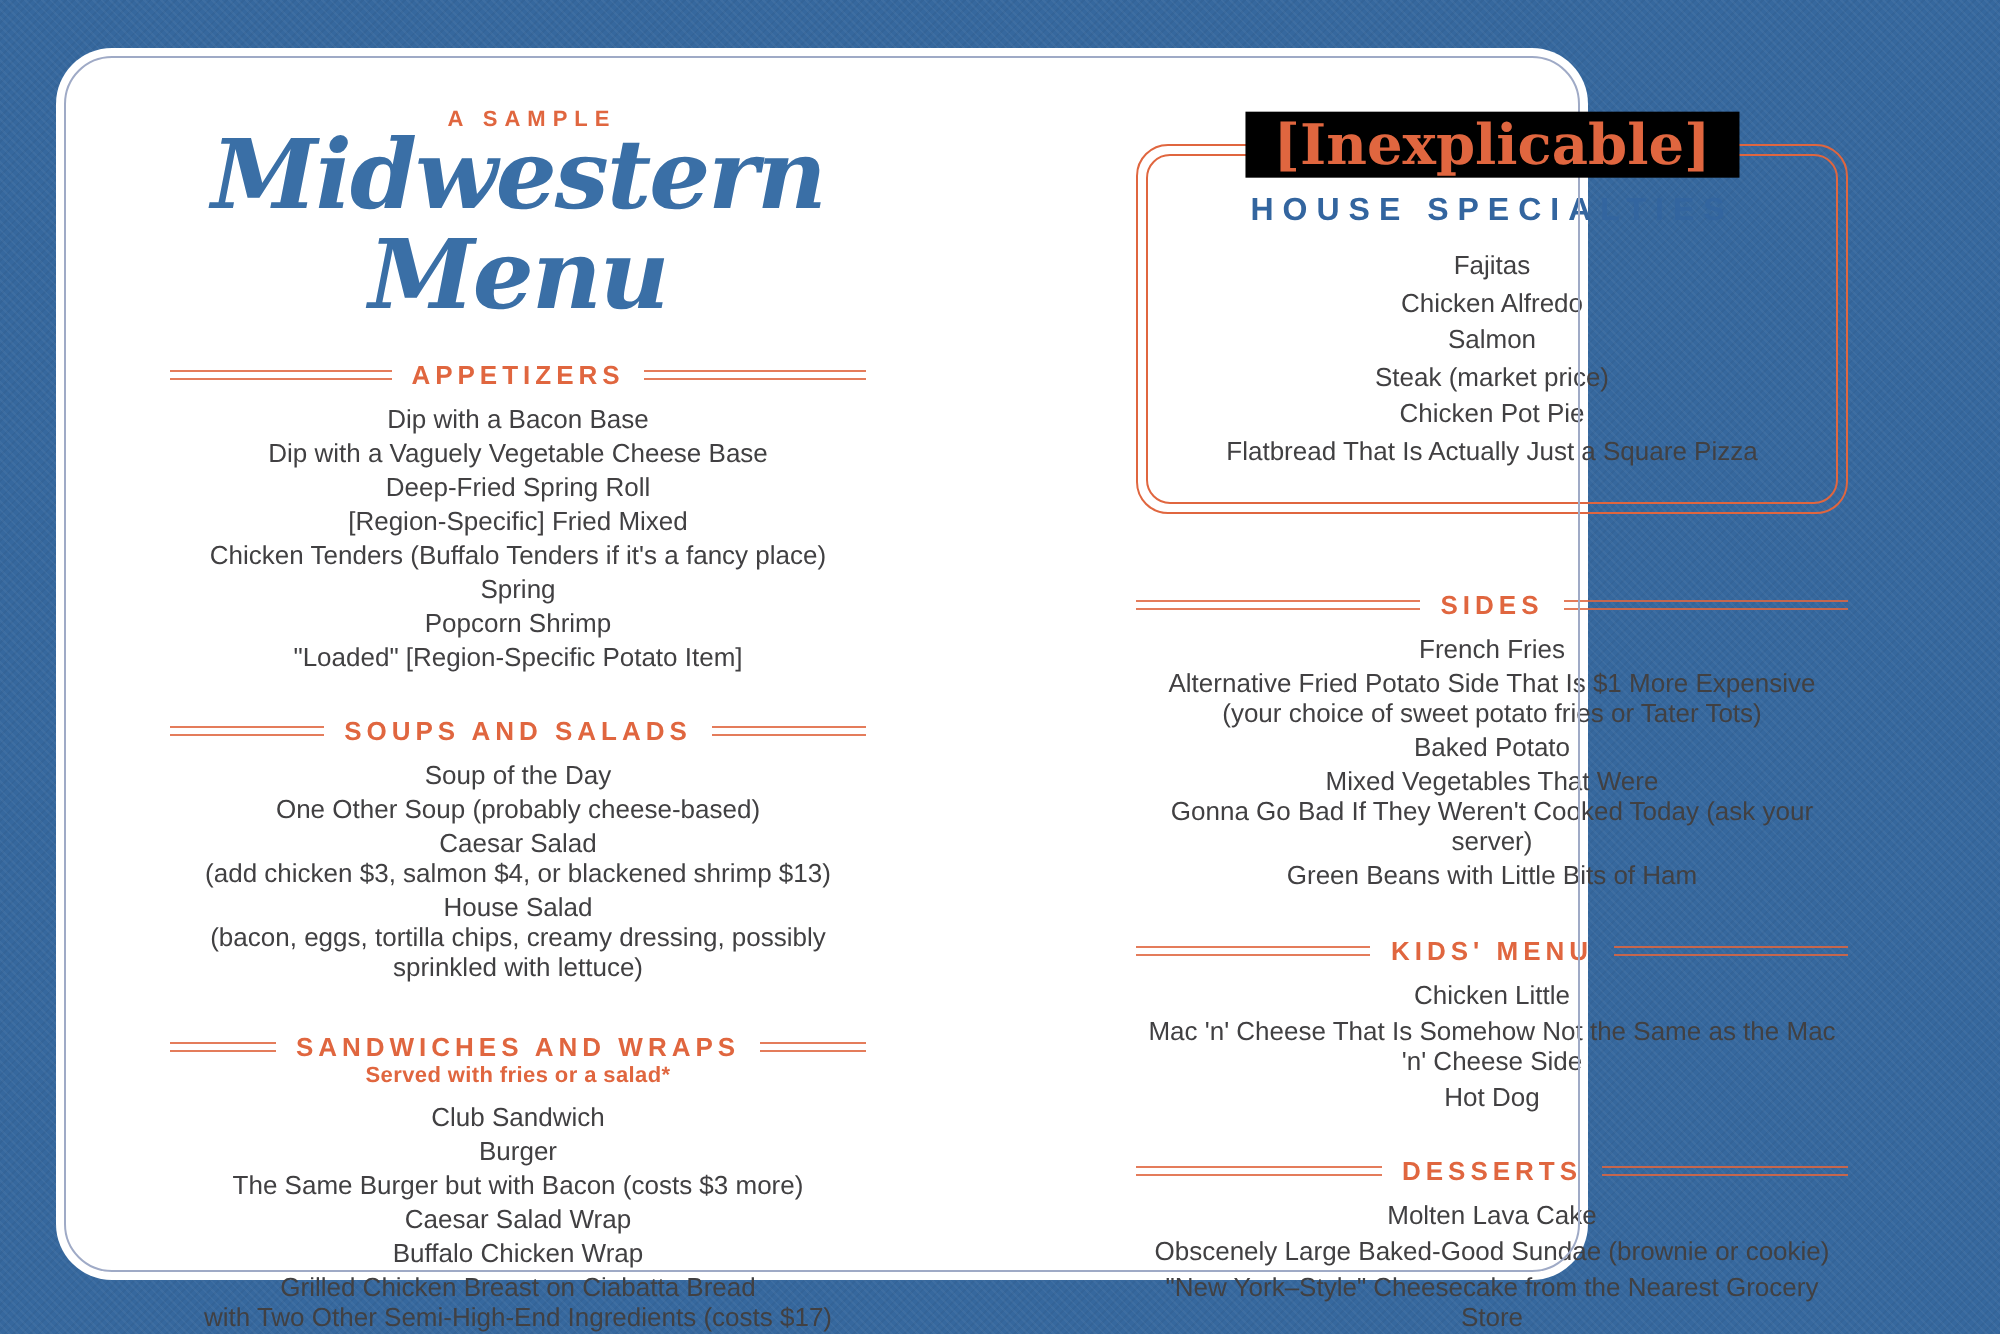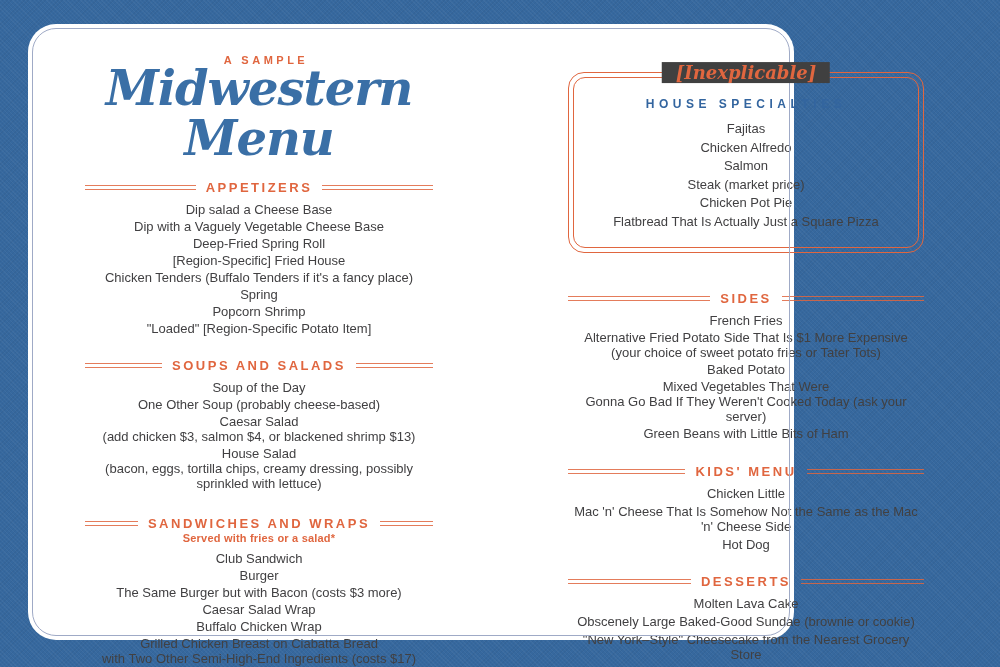"[Inexplicable]" .spec-eyebrow { background: #404040 -> #000000; font-size: 18px -> 28px; font-style: italic -> none }
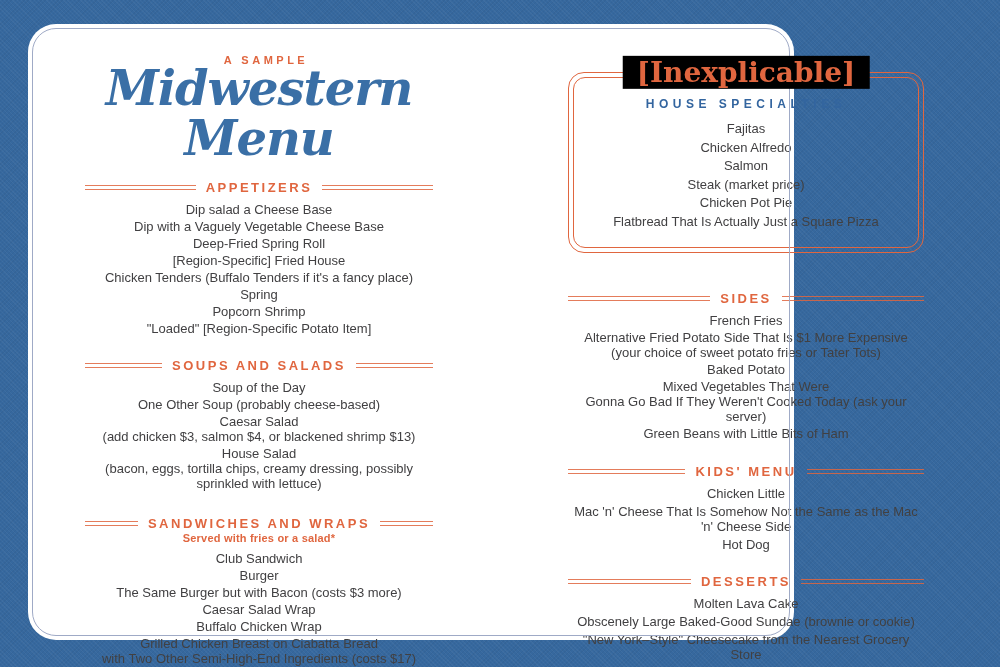"HOUSE SPECIALTIES" .spec-heading { font-size: 12px -> 16px }
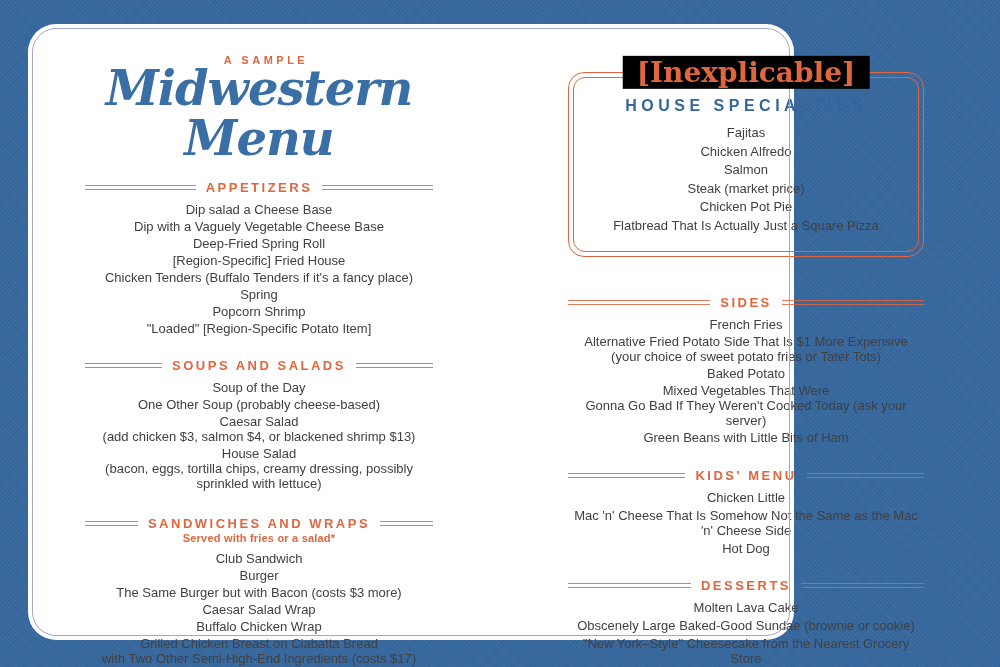"Dip salad a Cheese Base" div.item { text: salad a Cheese -> with a Bacon }
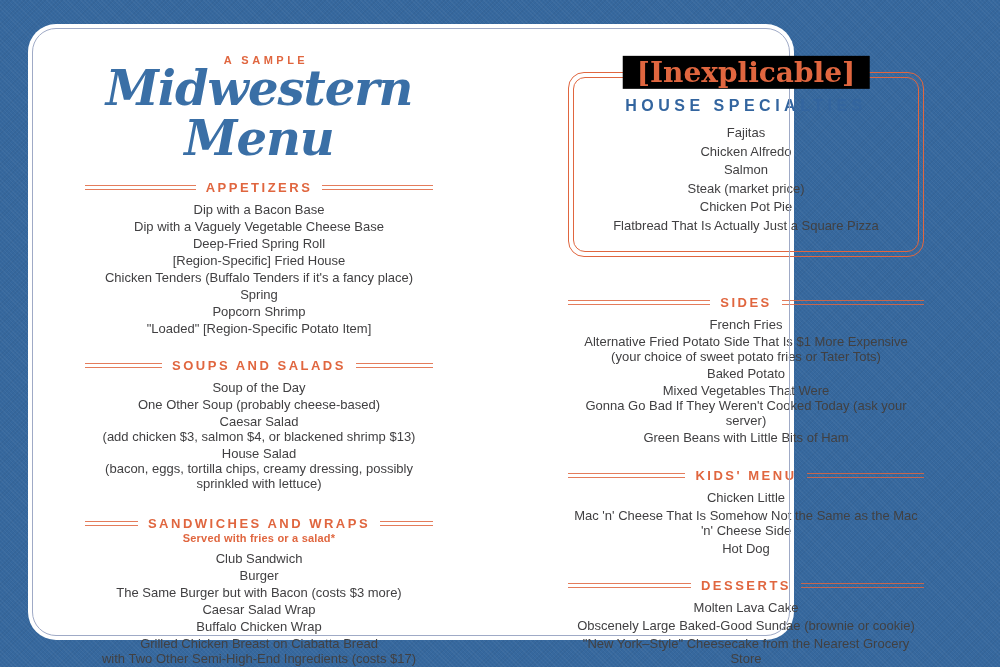"[Region-Specific] Fried House" div.item { text: House -> Mixed }
